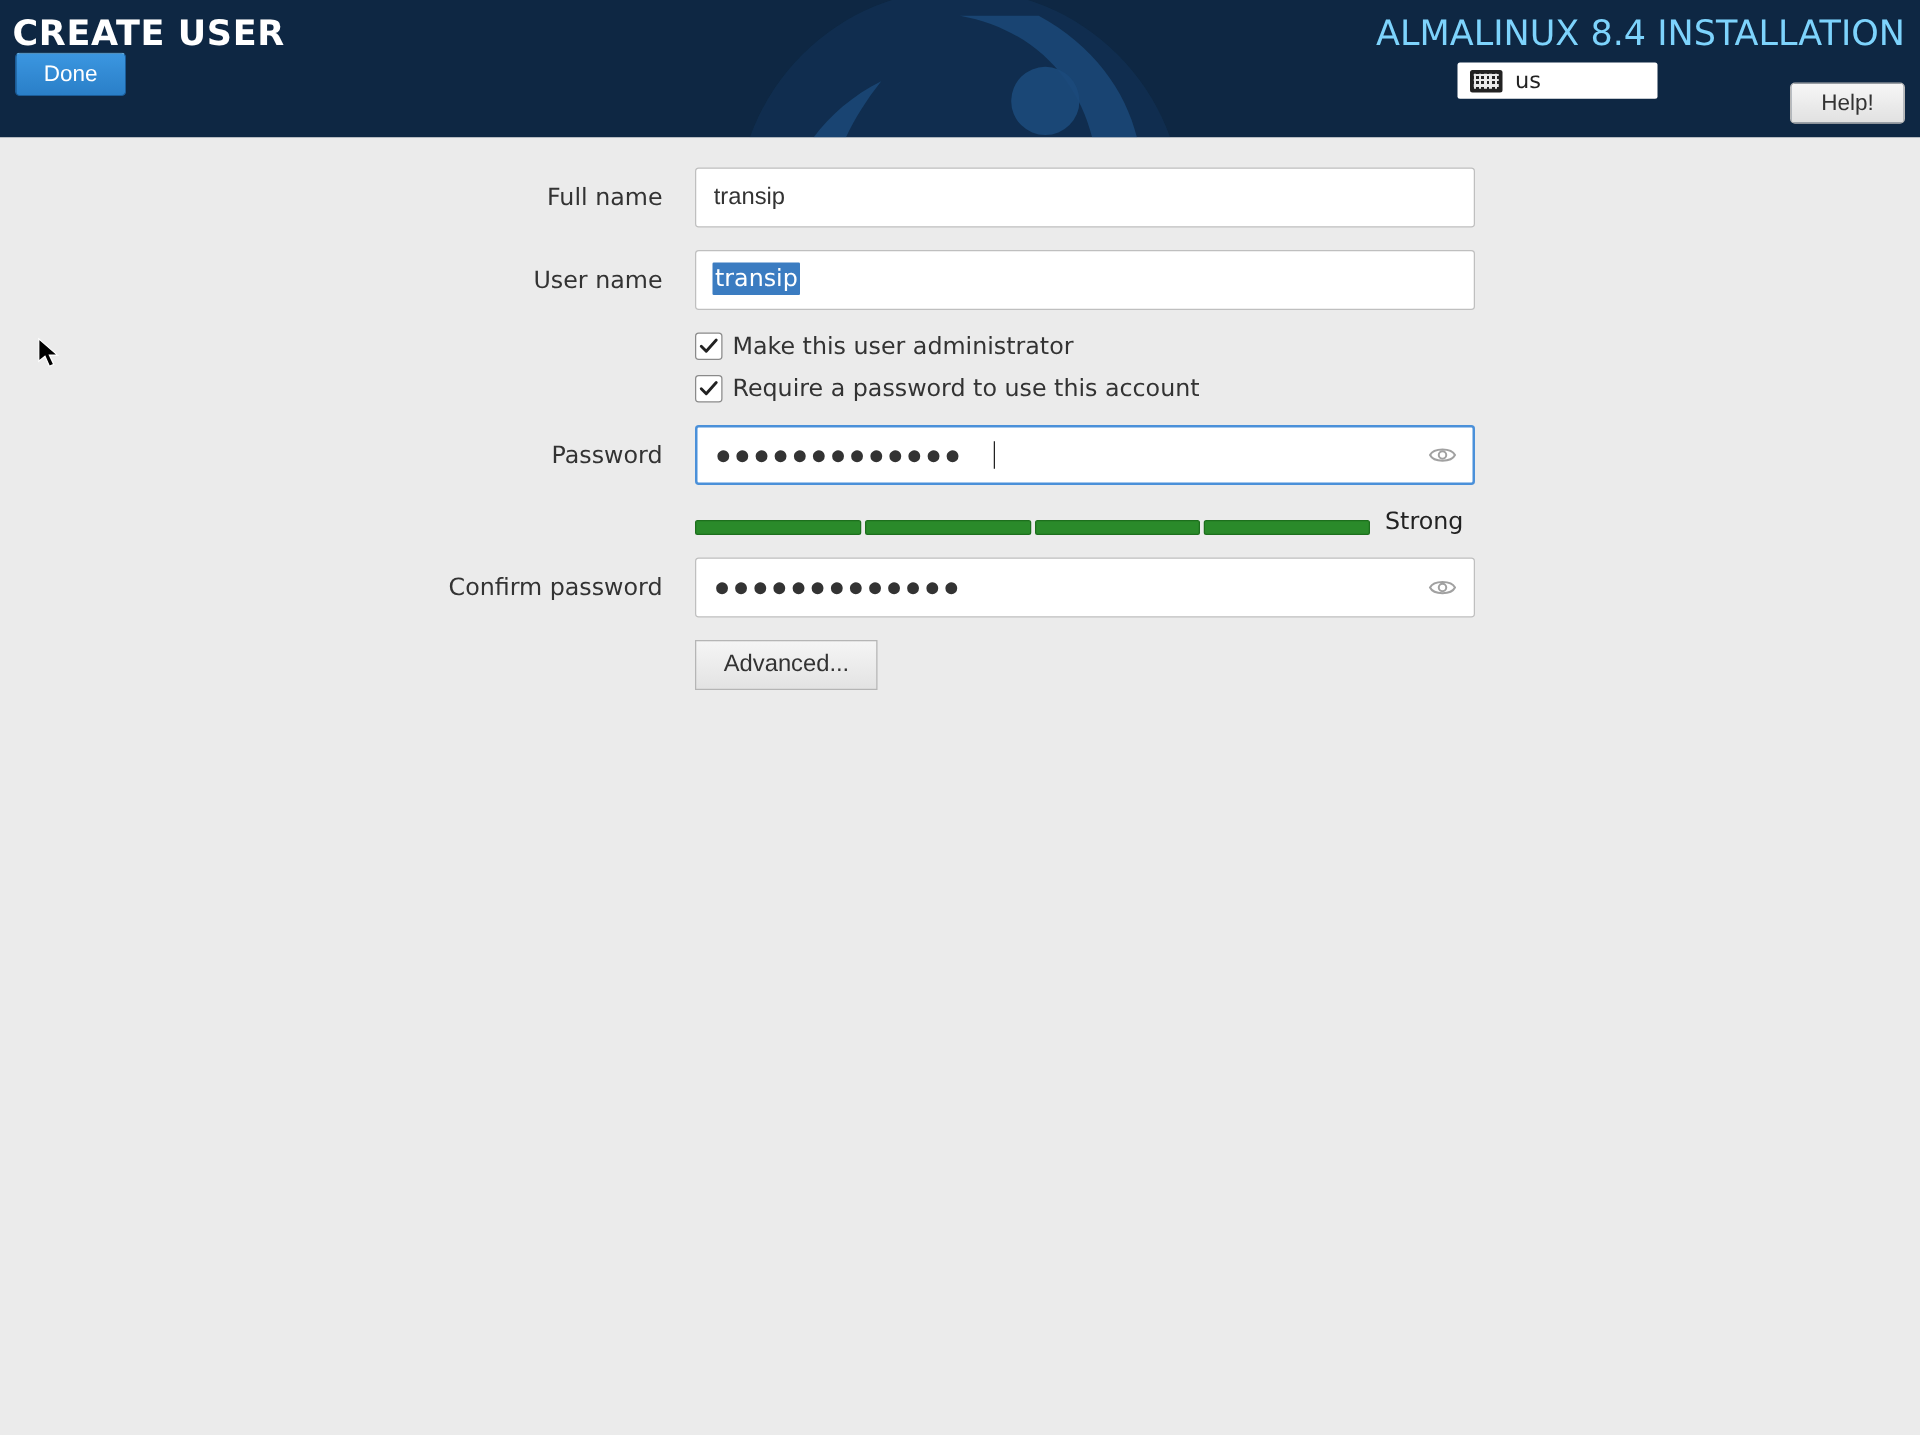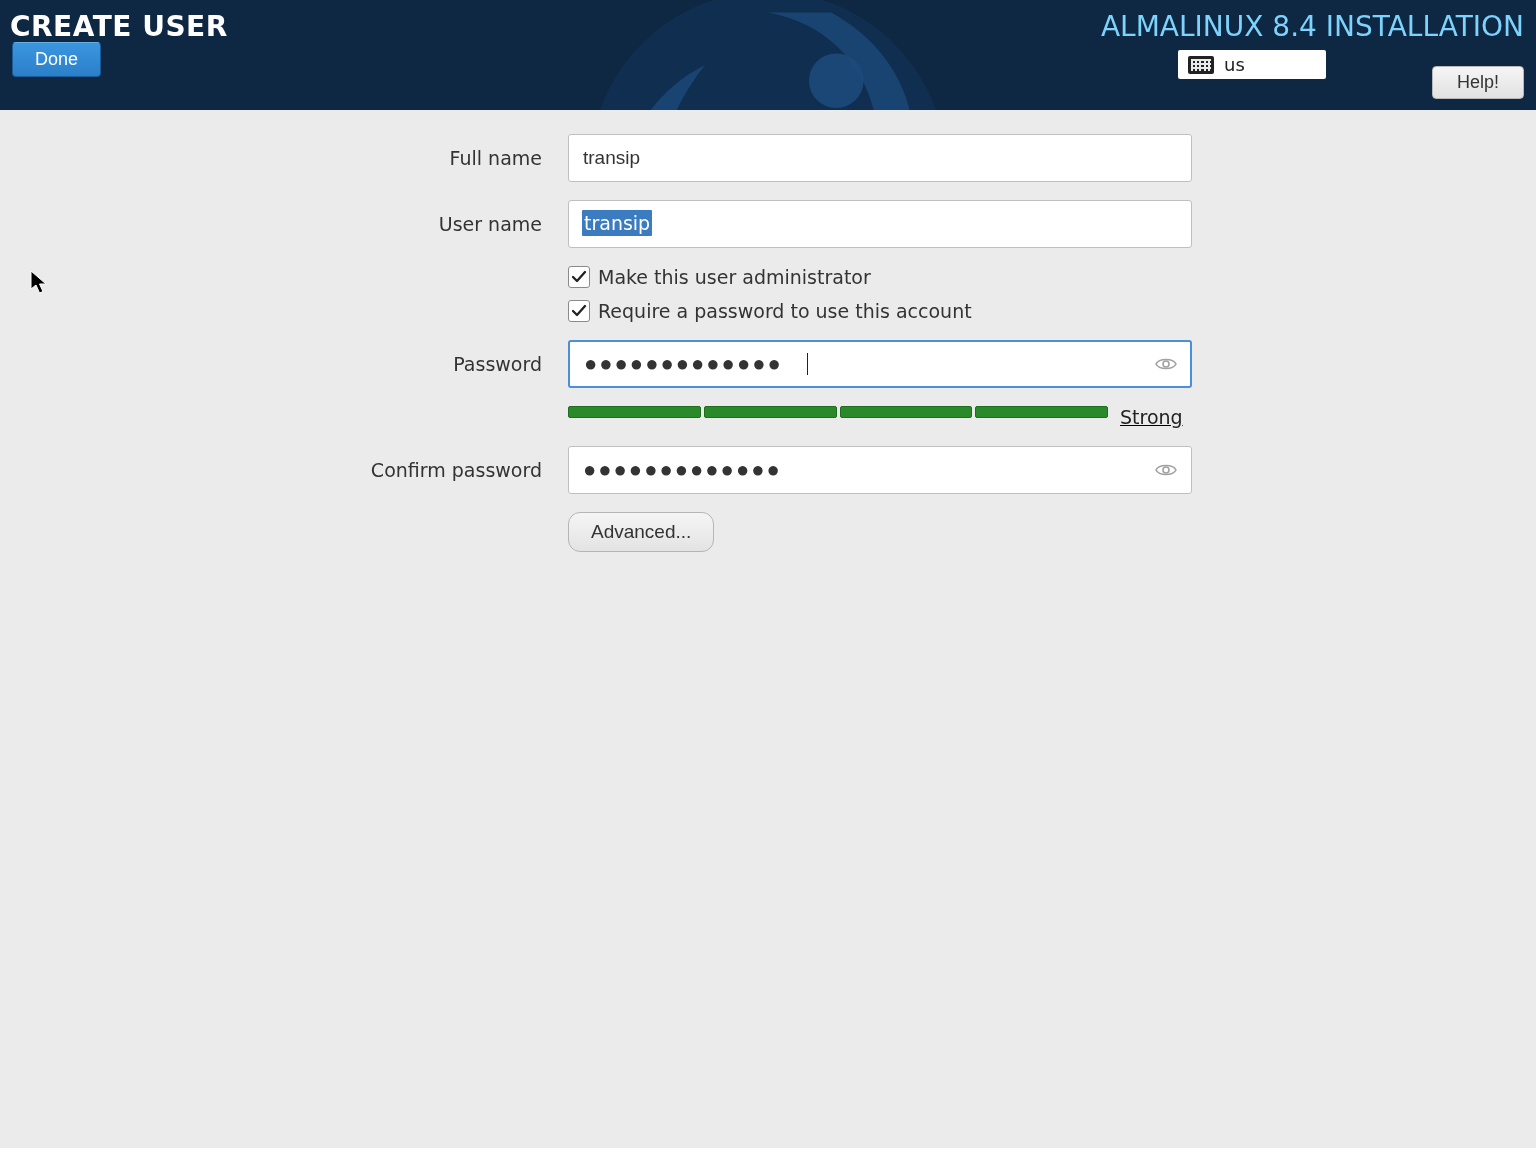"us" .keyboard-indicator { width: 148px -> 160px }
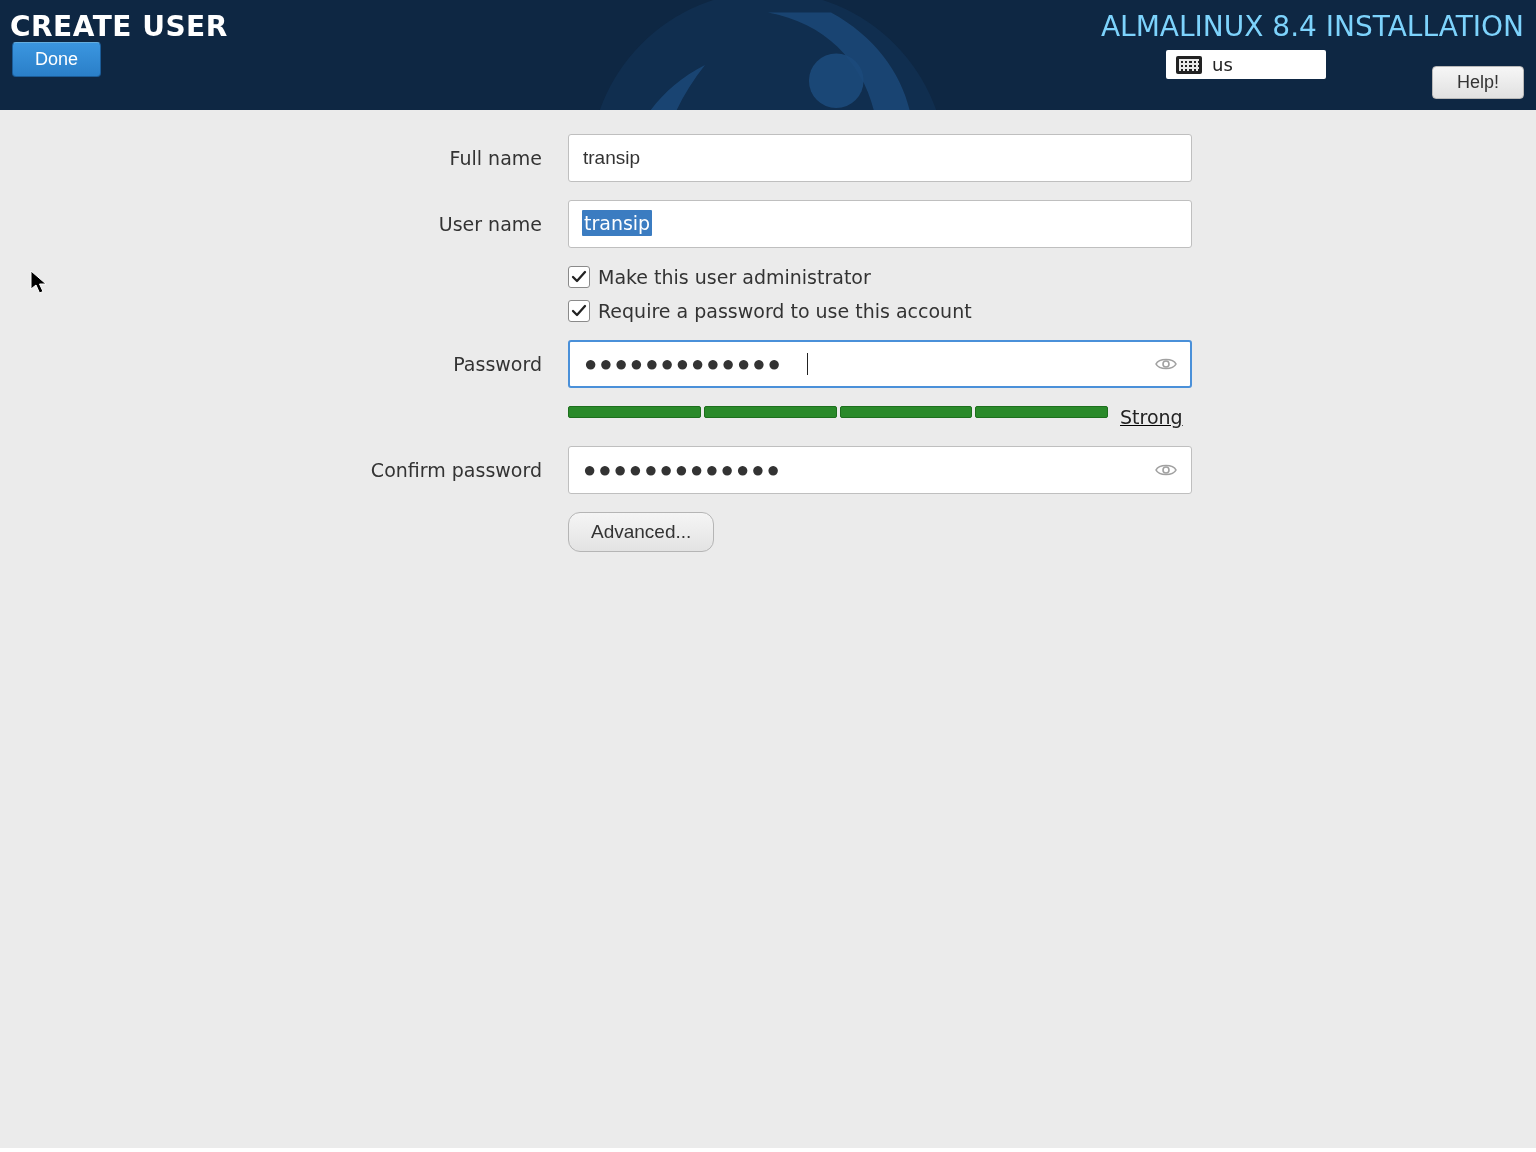"Full name" .form-area { margin-left: 12px -> none }
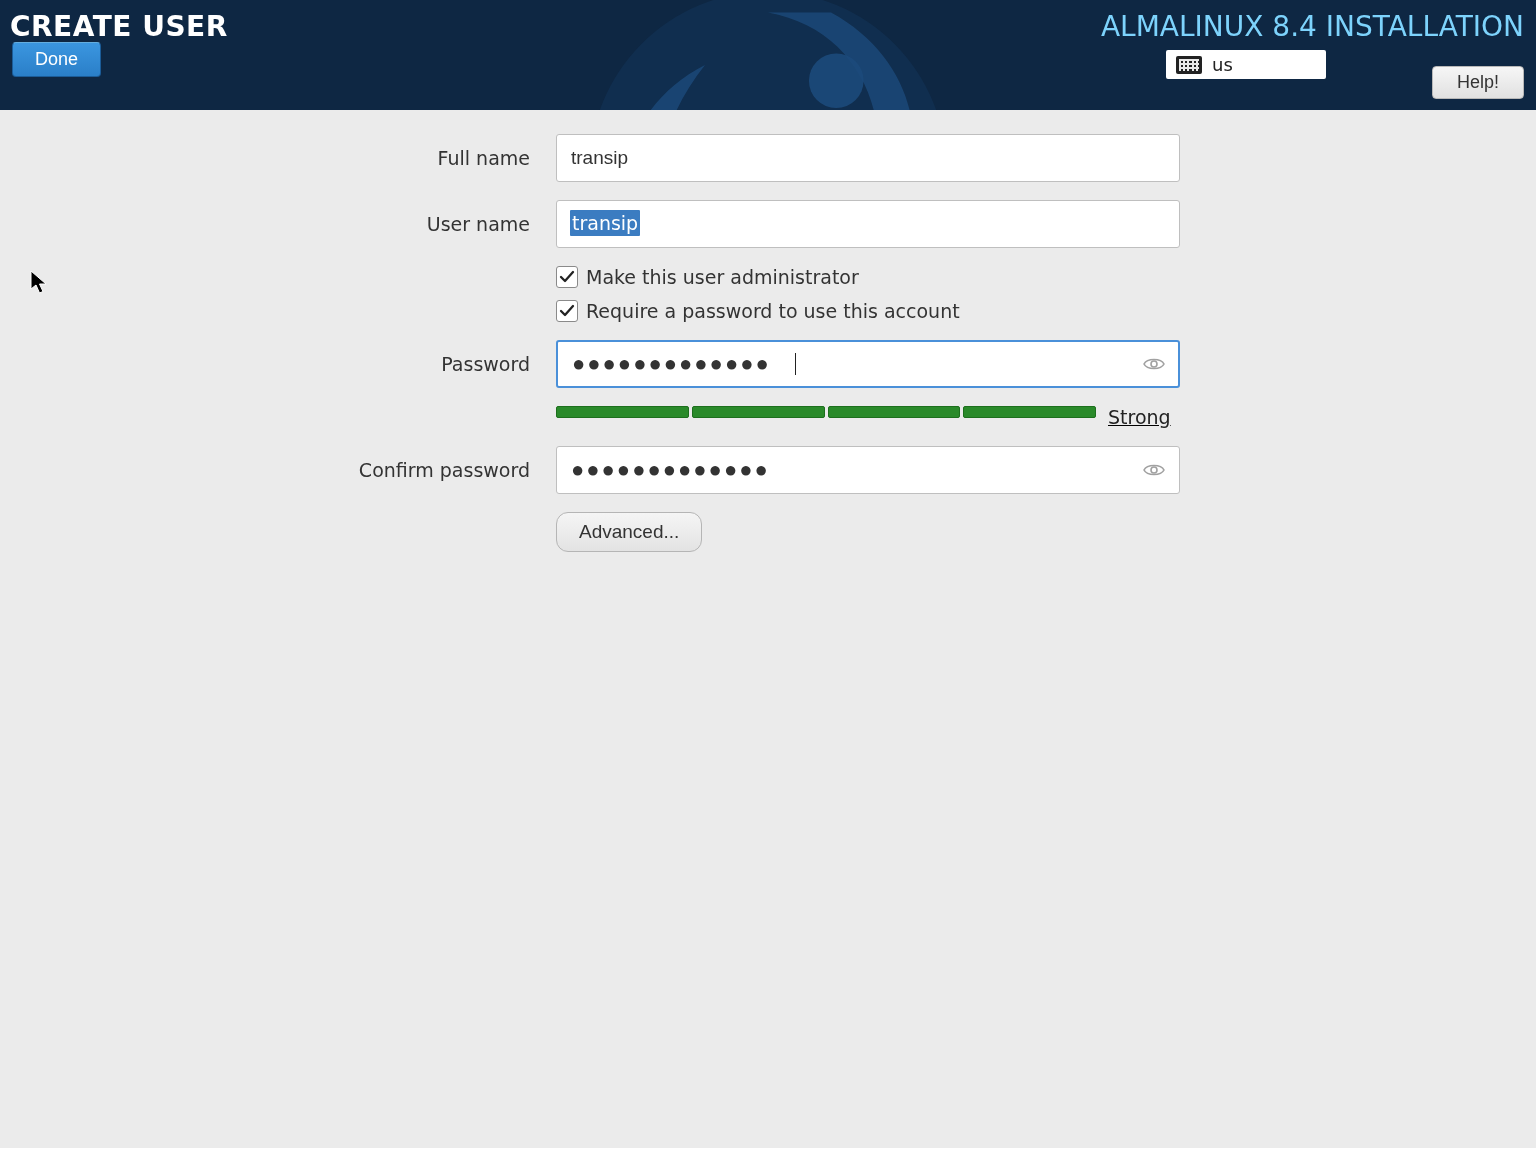"Strong" .strength-row { align-items: flex-start -> flex-end; text-decoration: underline -> none }
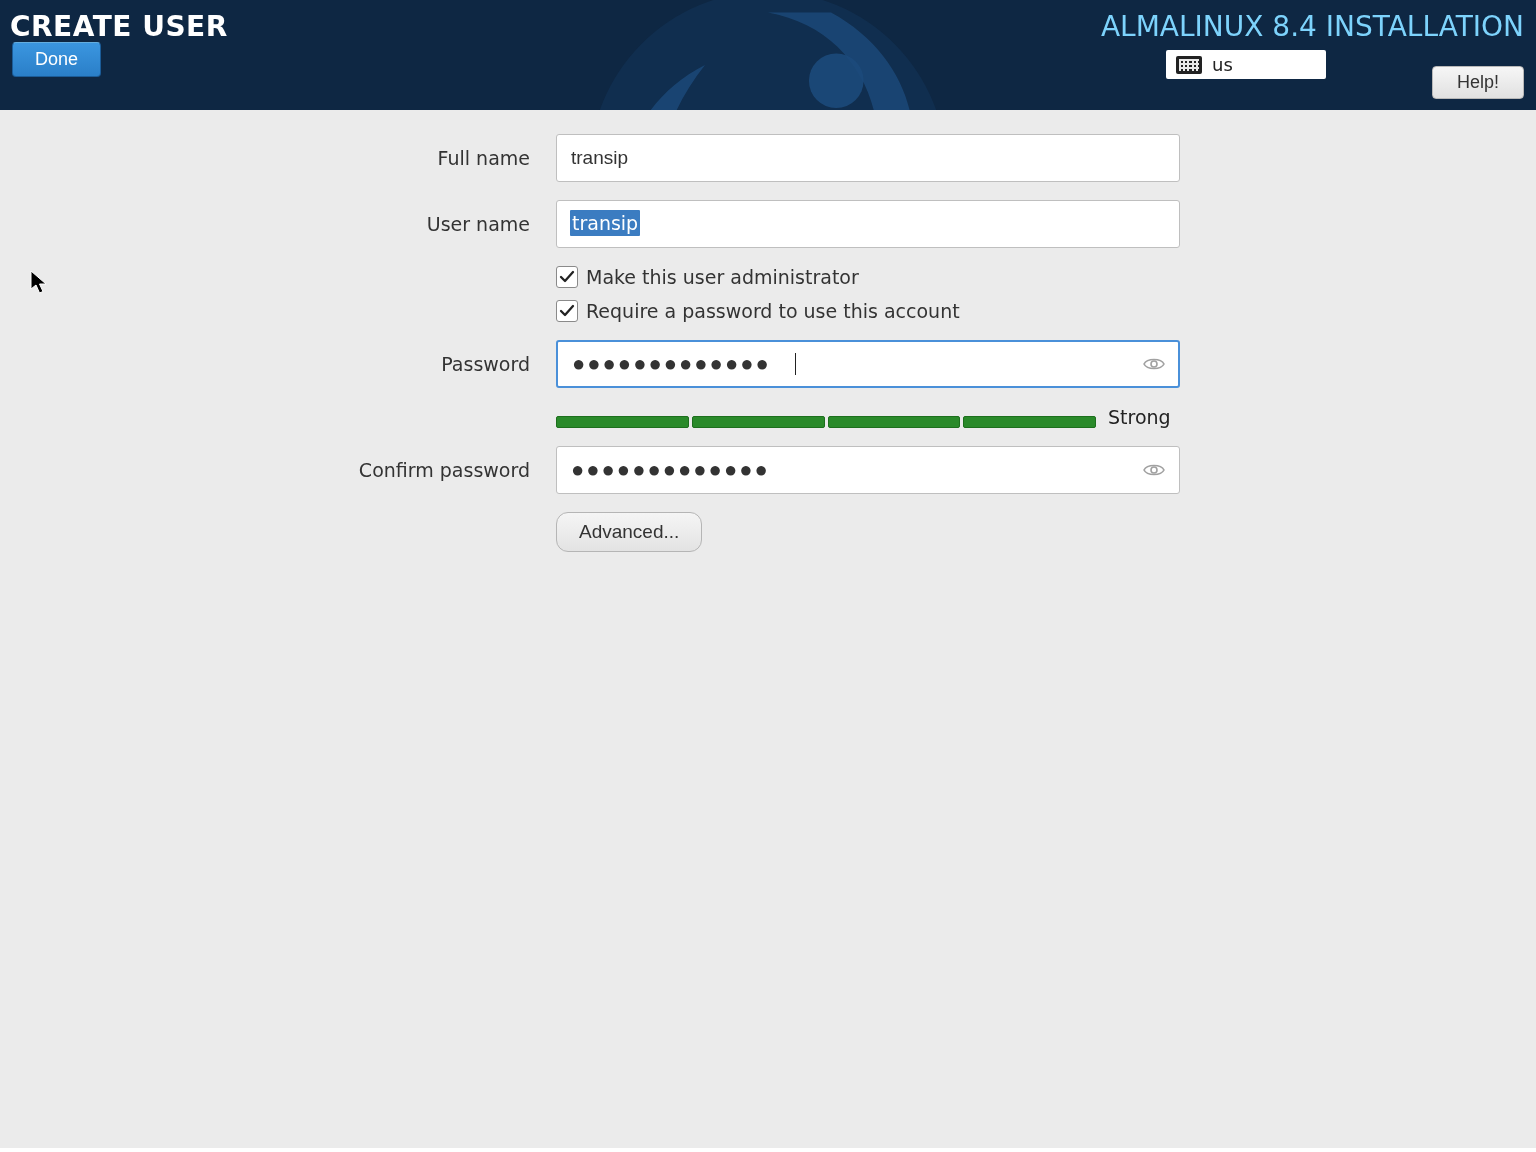"Advanced..." .adv-btn { border-radius: 12px -> 0 }
